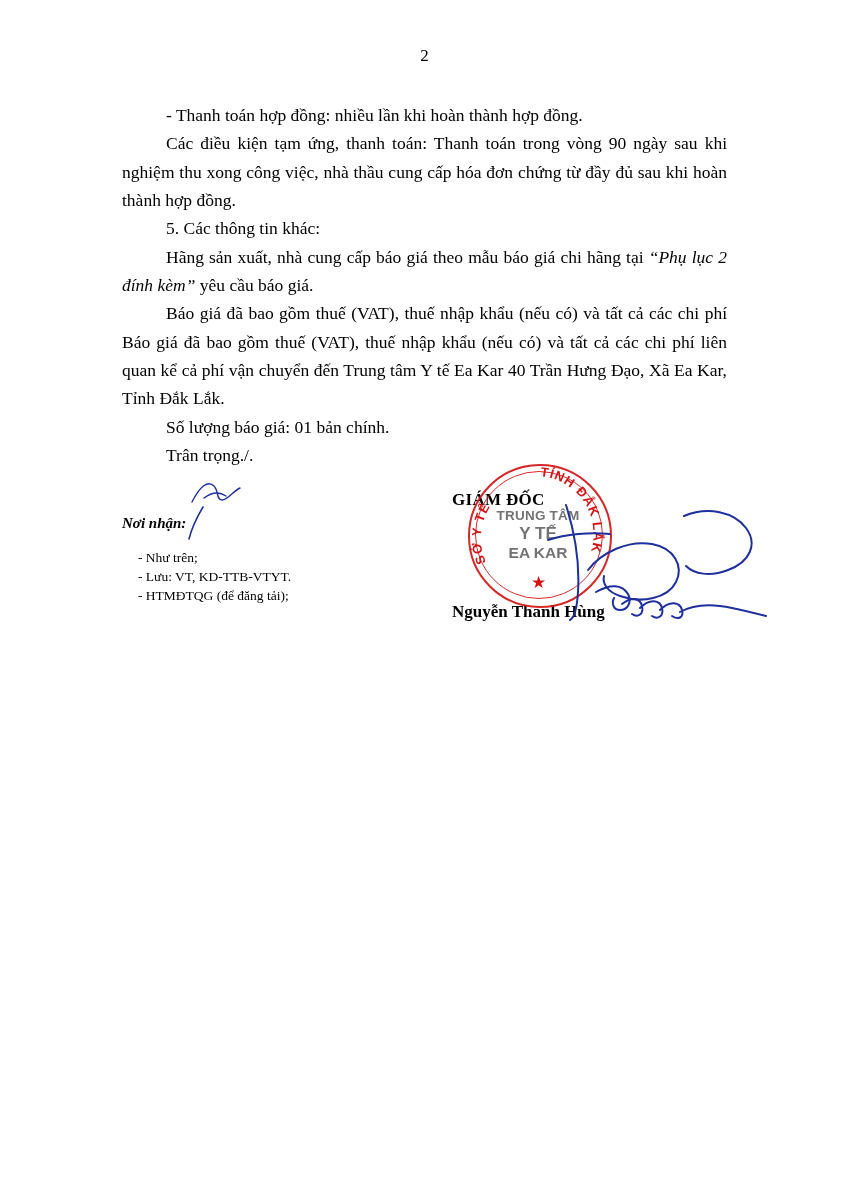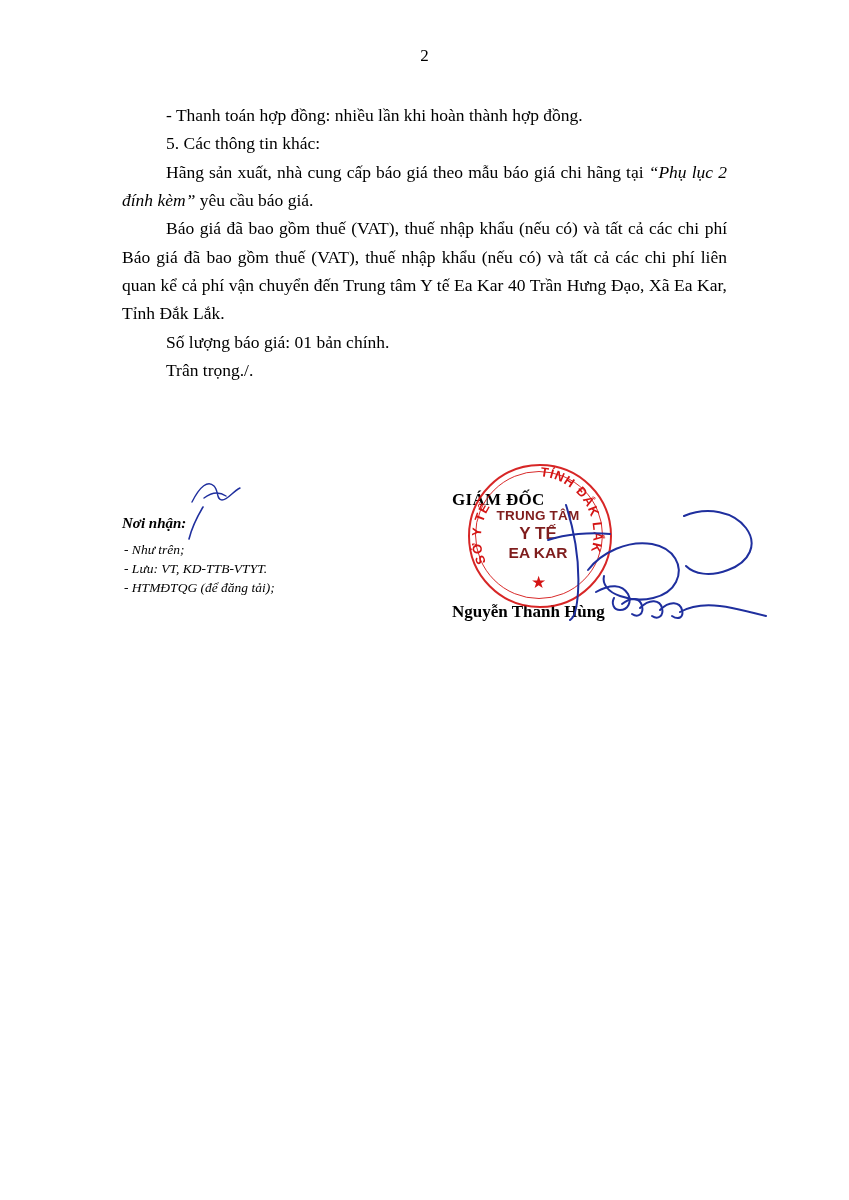"Các điều kiện tạm ứng," p.para { html: none -> <p>Các điều kiện tạm ứng, thanh toán: Thanh toán trong vòng 90 ngày sau khi nghiệm thu xong công việc, nhà thầu cung cấp hóa đơn chứng từ đầy đủ sau khi hoàn thành hợp đồng.</p> }
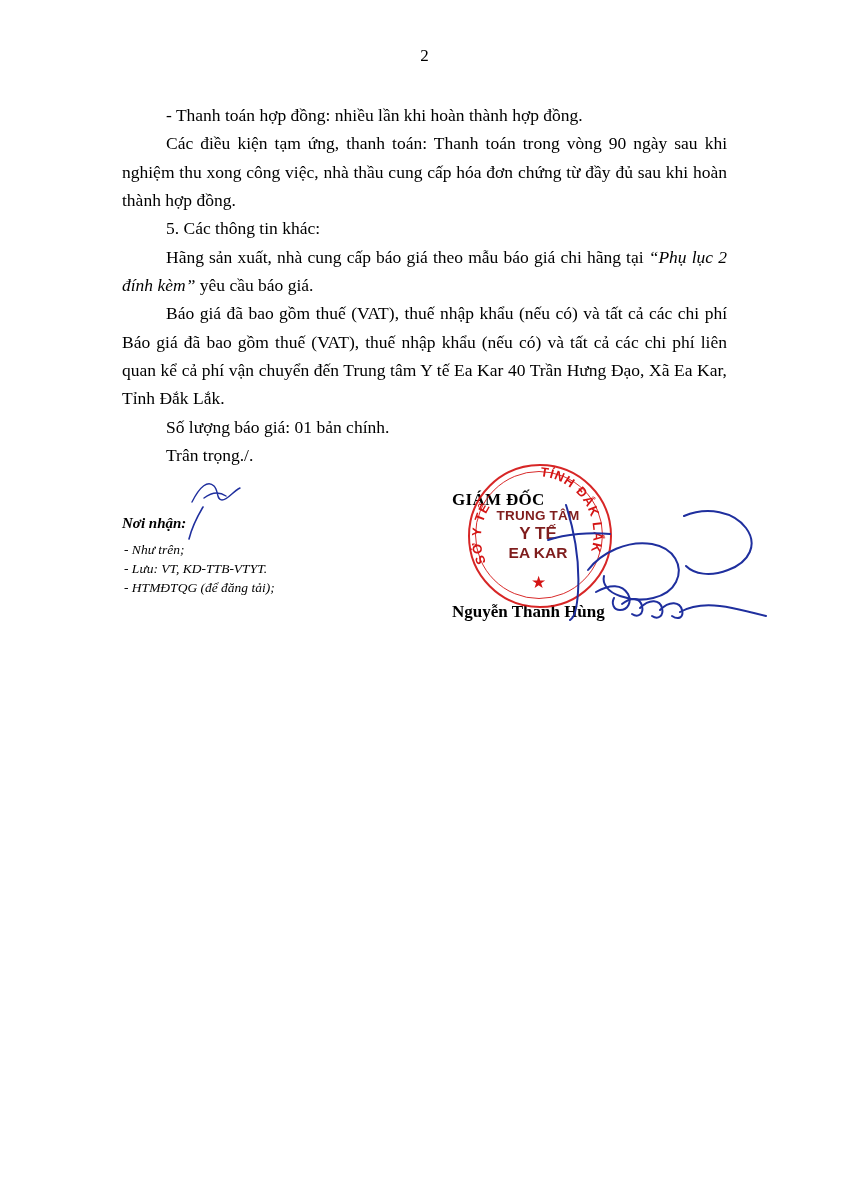"TRUNG TÂM" .seal-center { color: #7f1d1d -> #737373 }
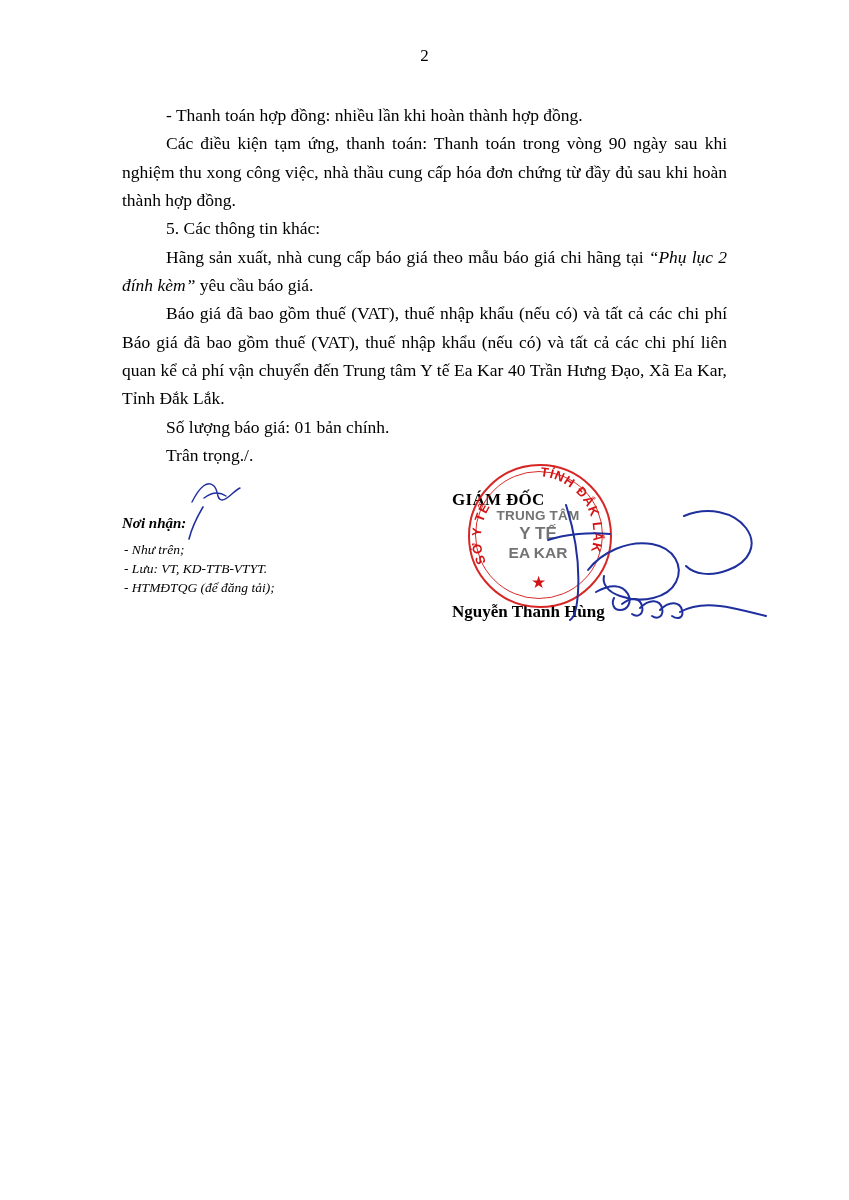"- Như trên;" .noi-nhan ul { font-style: italic -> none; margin: 2px -> 16px }
